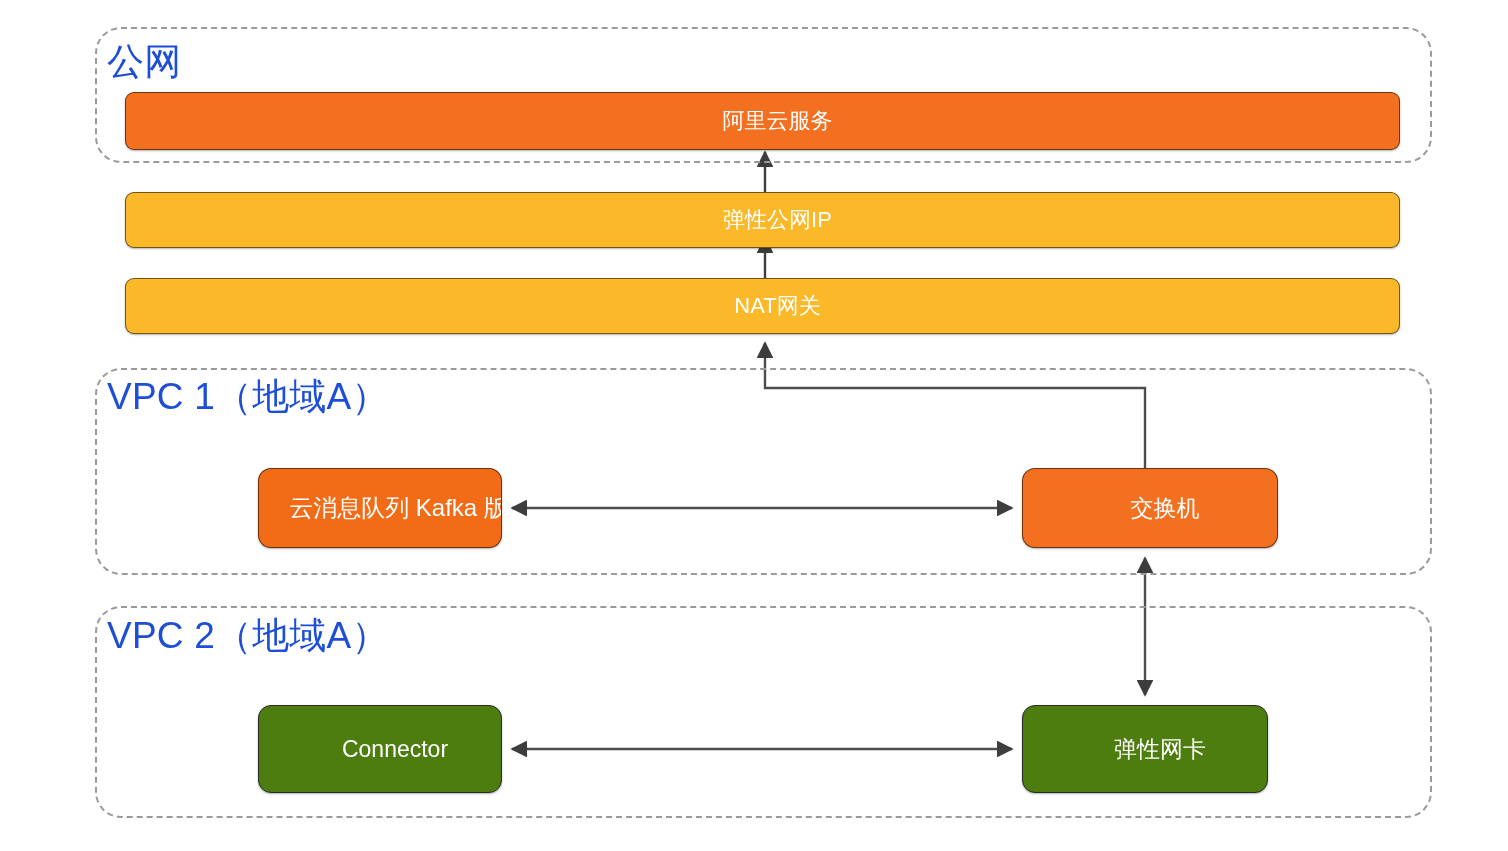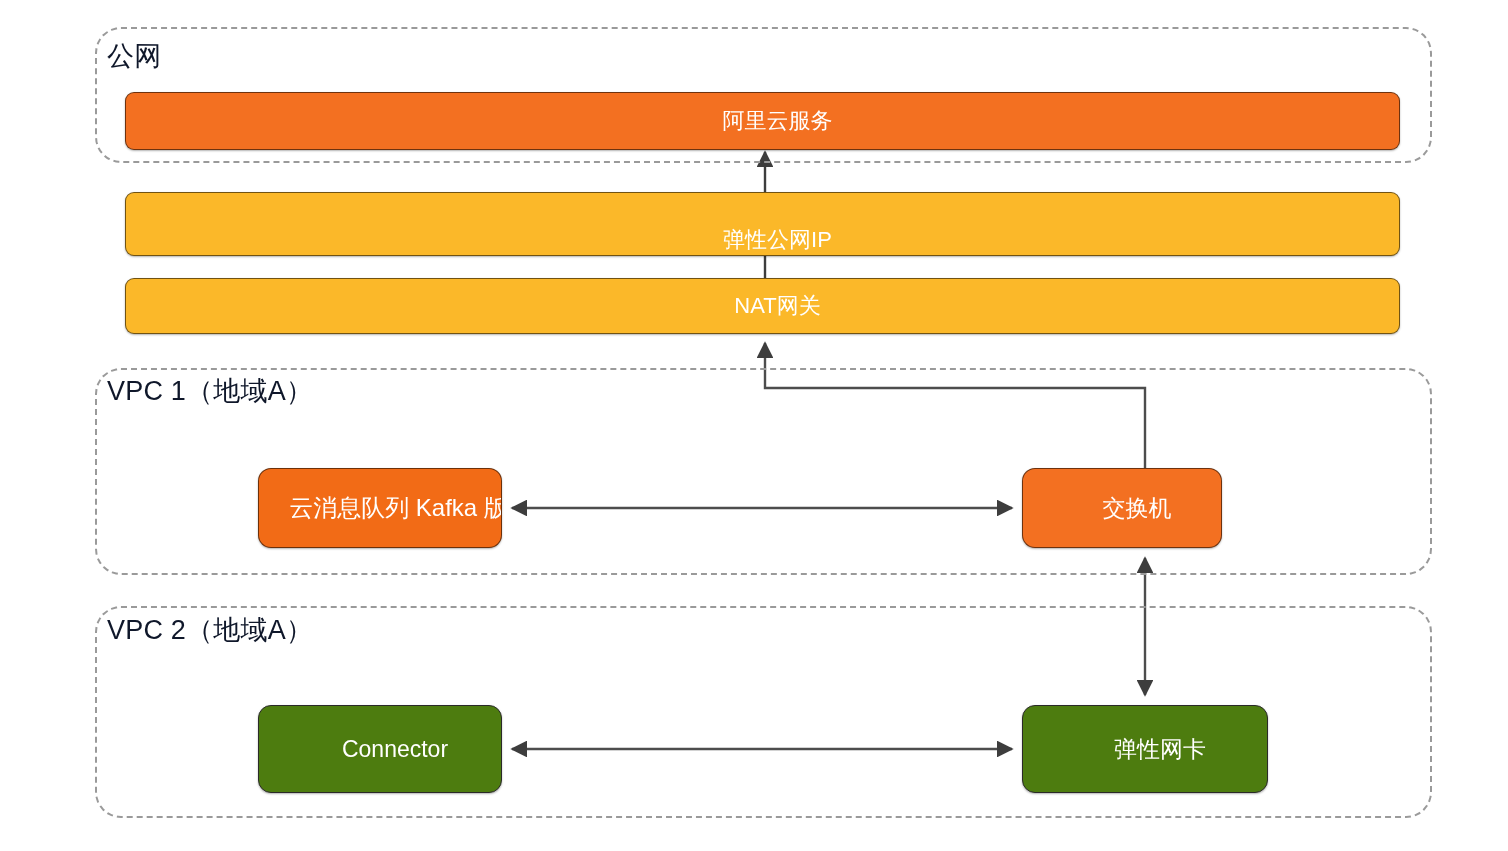"公网" .zone-label { color: #0f172a -> #1d4ed8; font-size: 27px -> 37px }
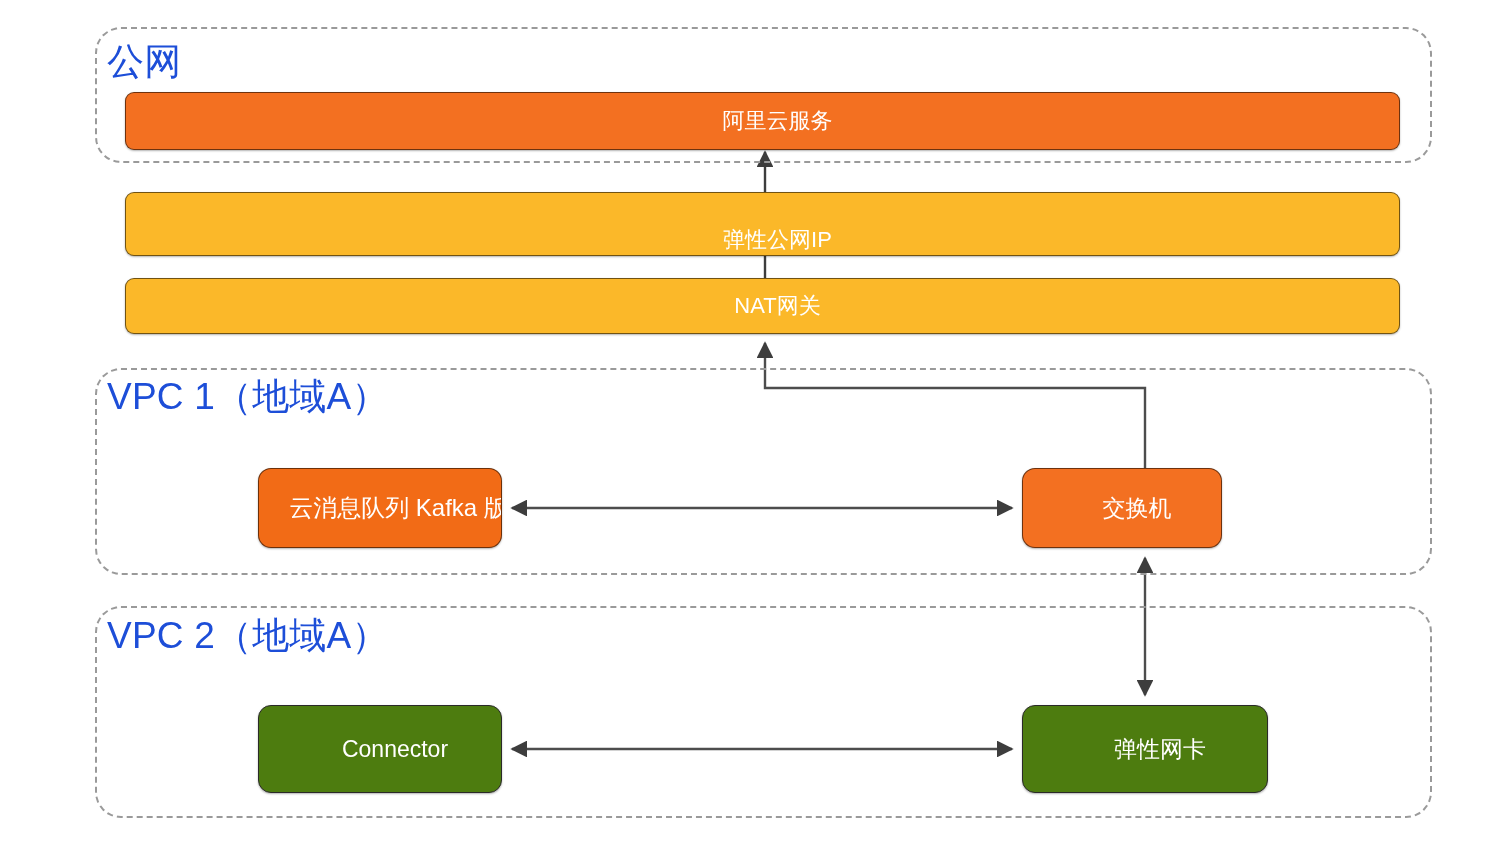"弹性公网IP" div.node { align-items: flex-end -> none; height: 64px -> 56px }
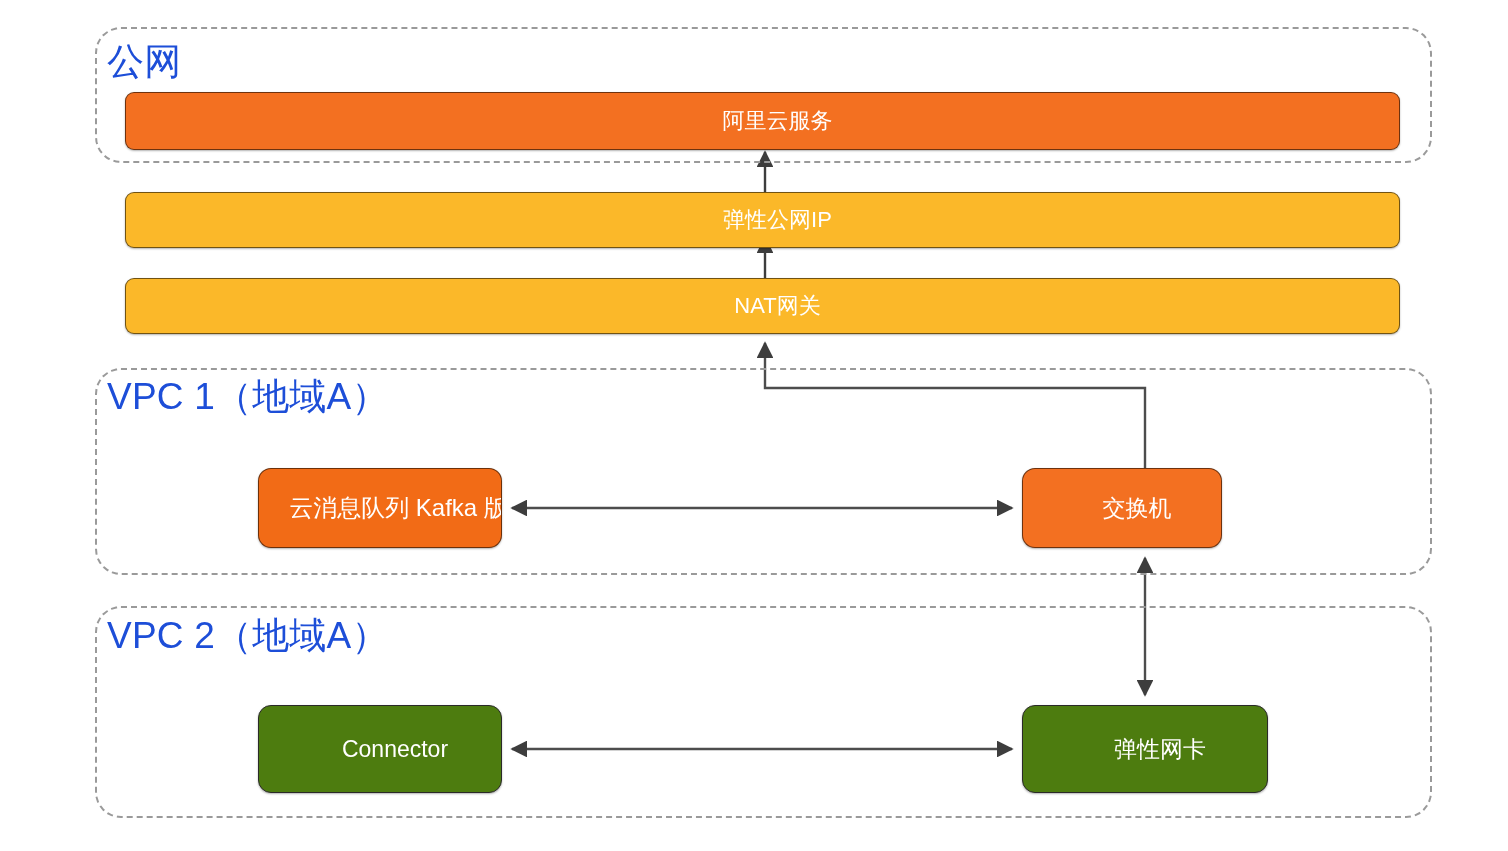"交换机" div.node { width: 200px -> 256px }
